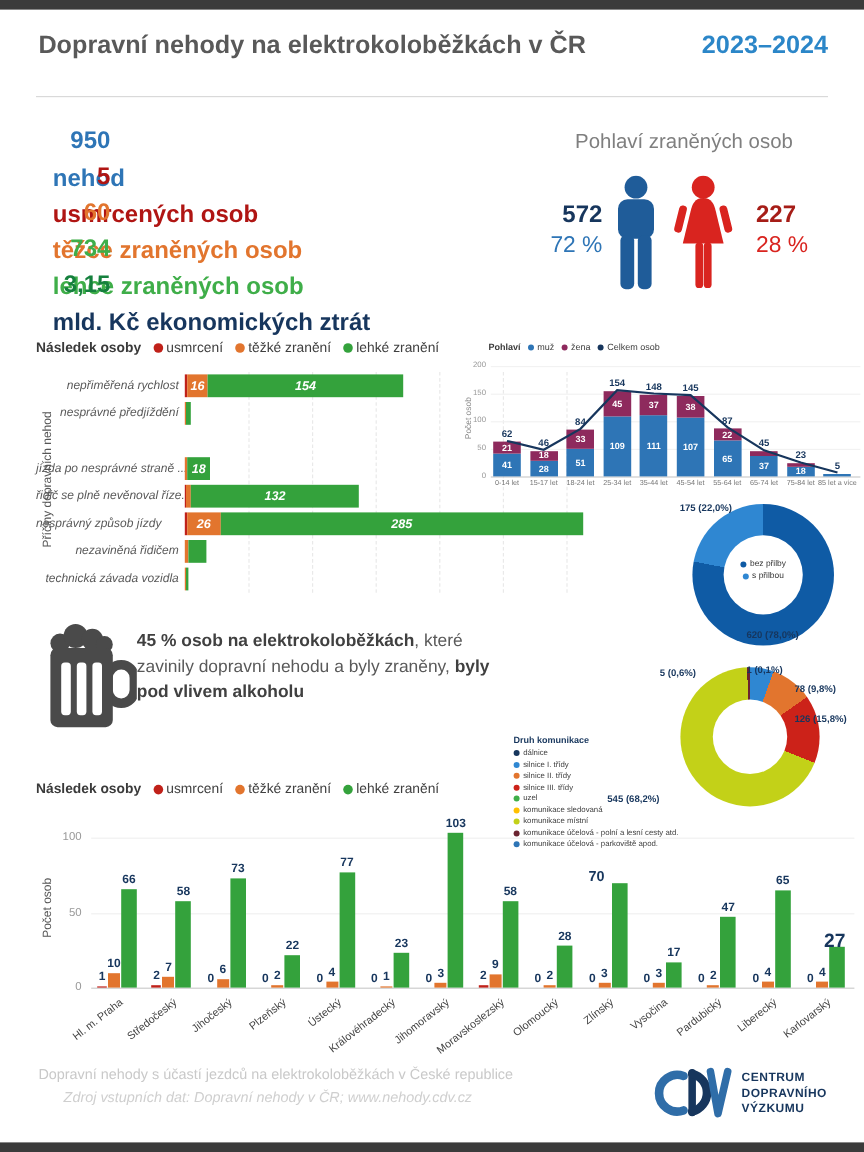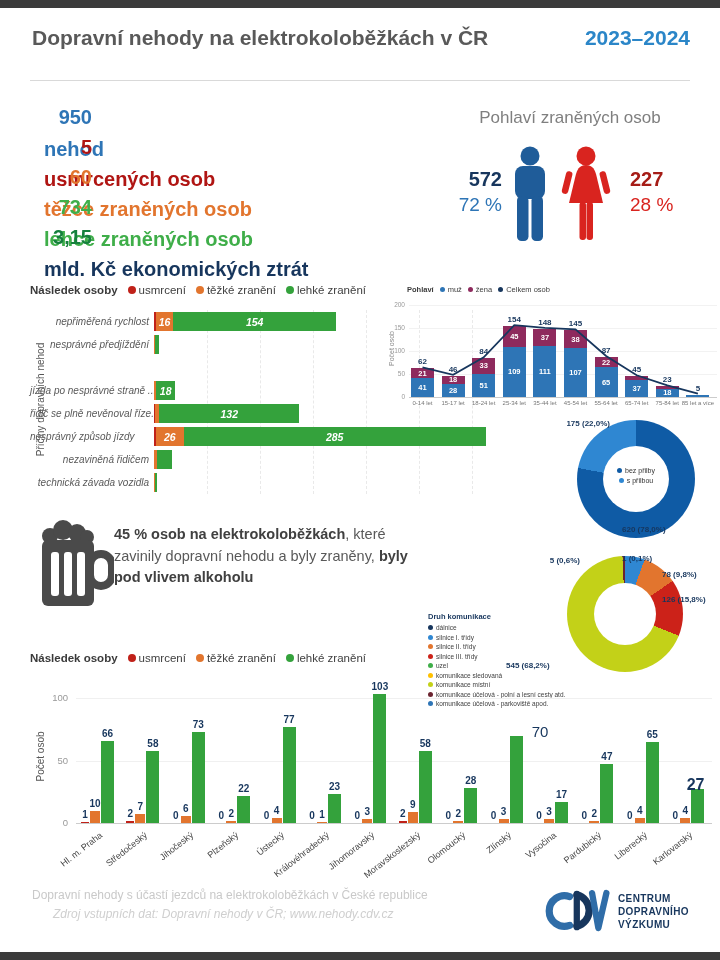"70" div { font-size: 15px -> 12px; font-weight: normal -> bold; left: 529px -> 486px }
